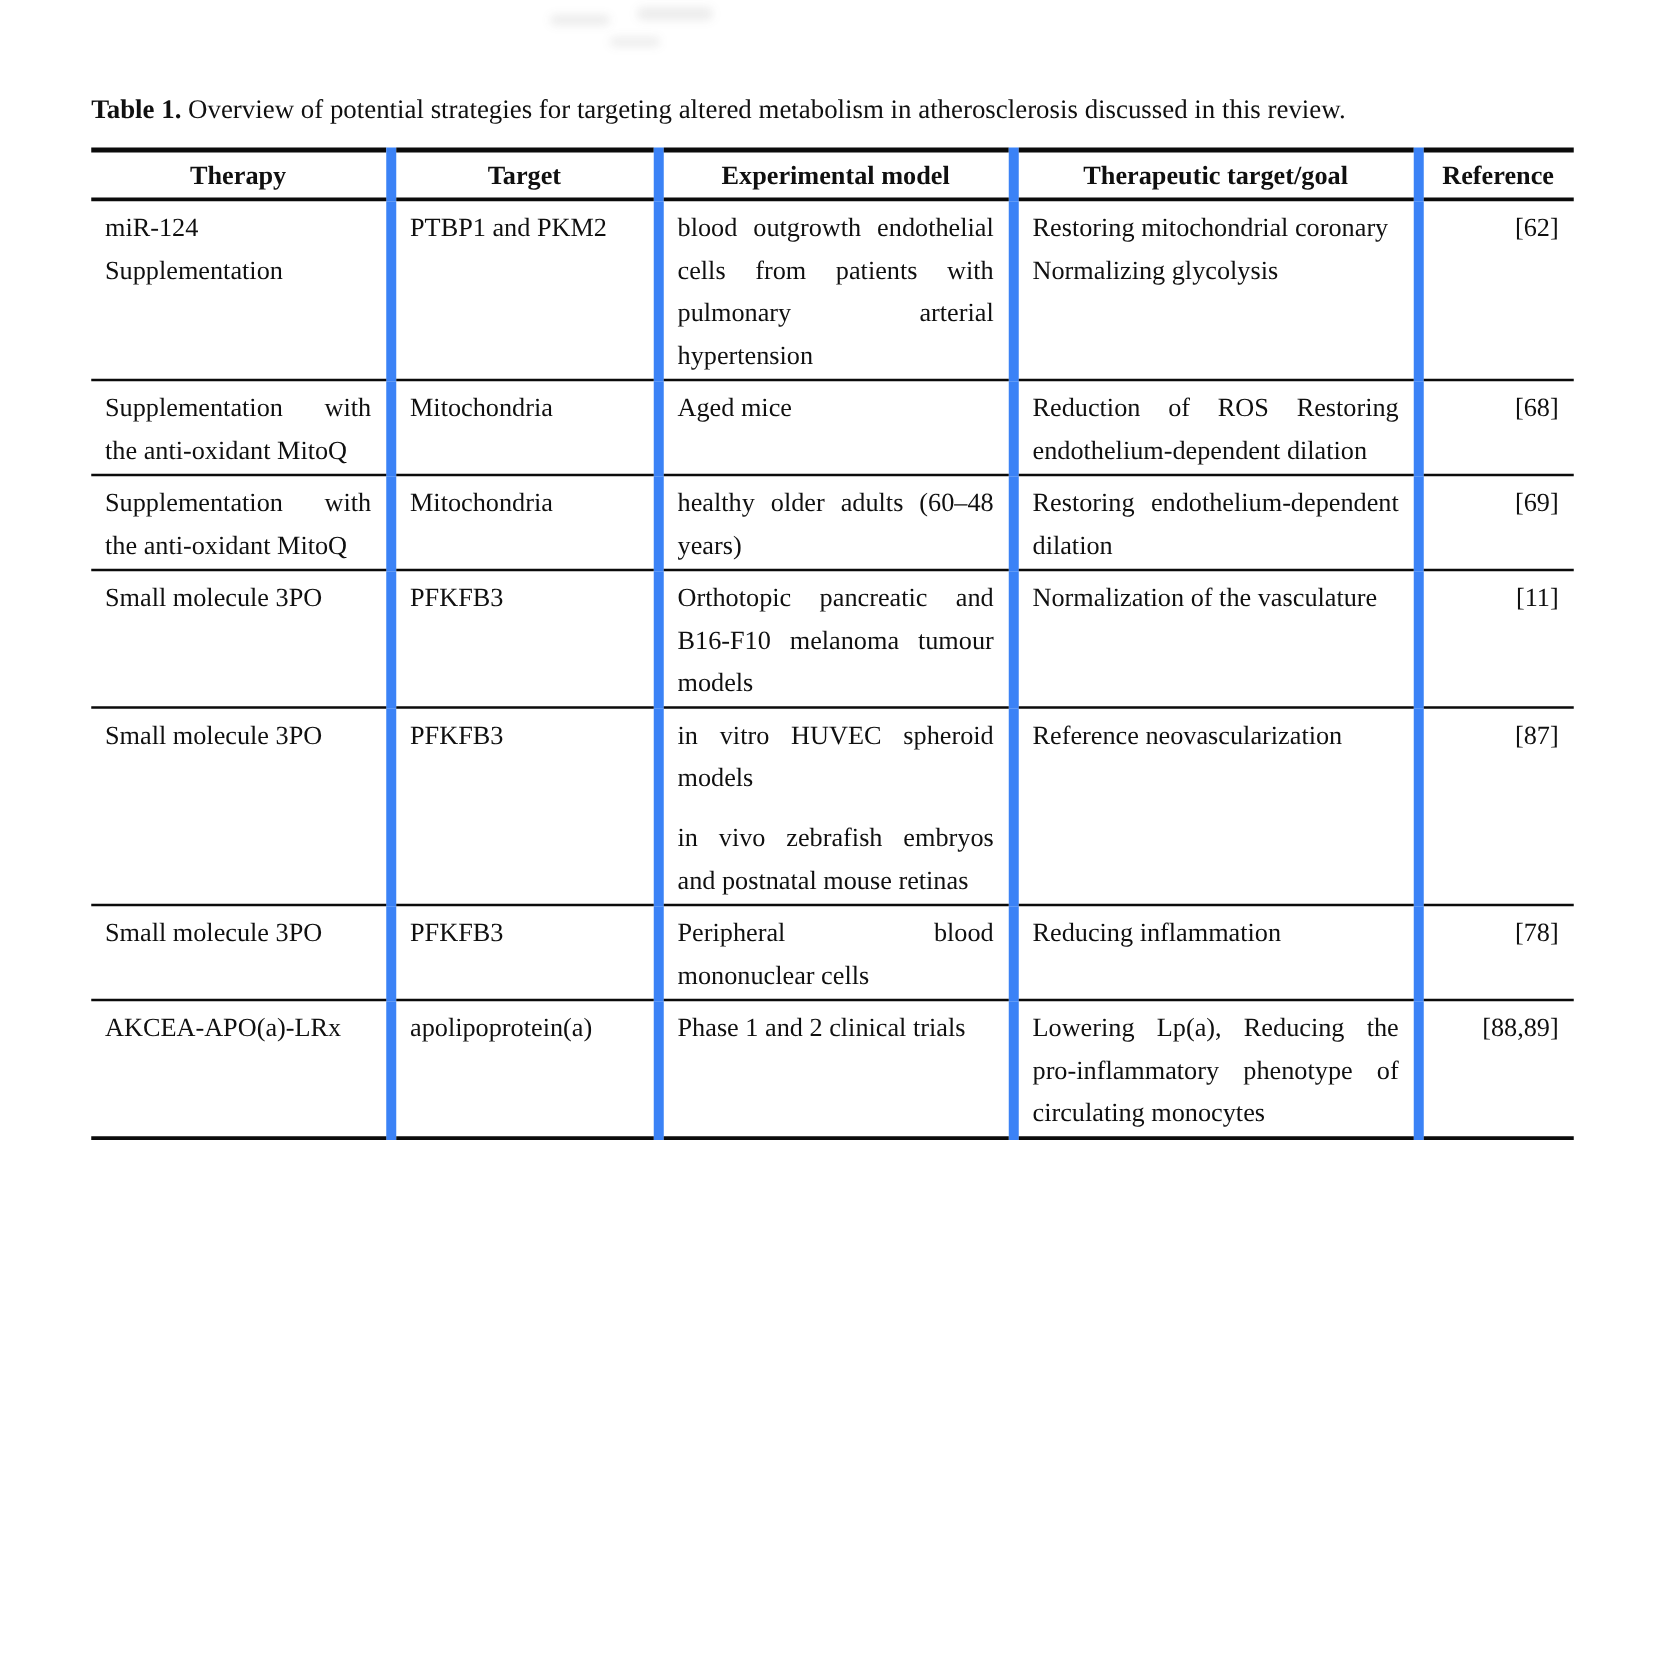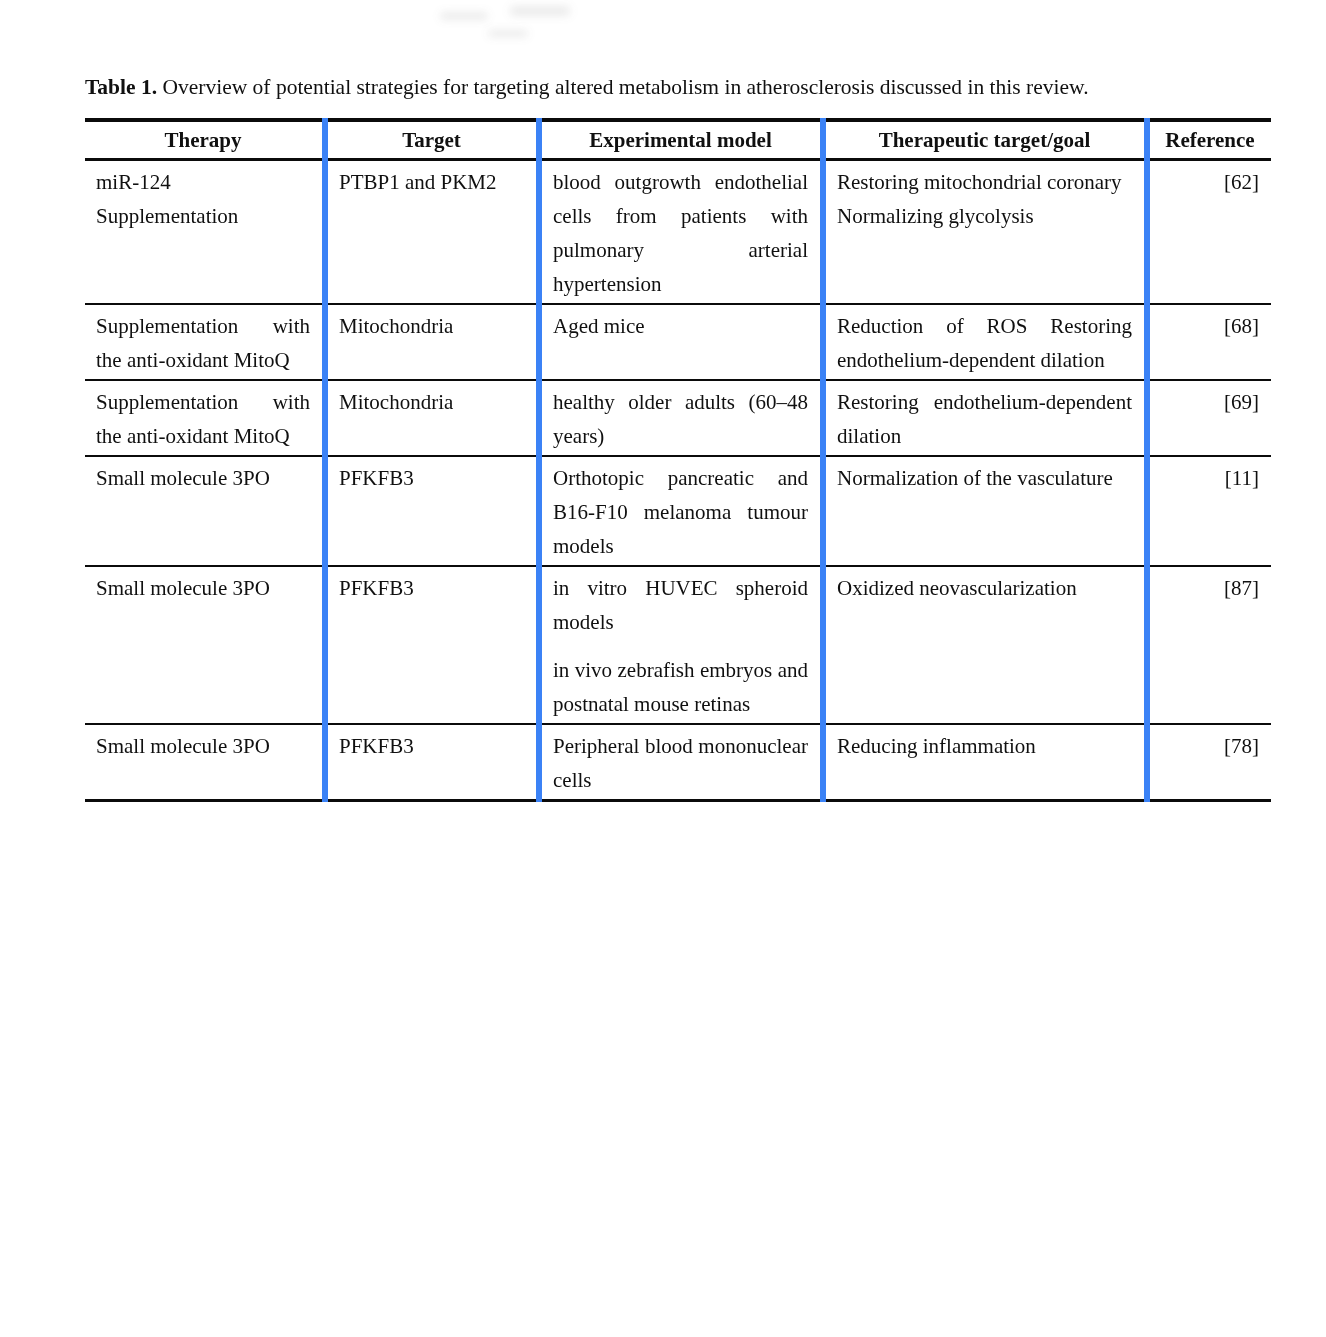"Table 1. Overview of potential" .page-content { left: 85px -> 73px }
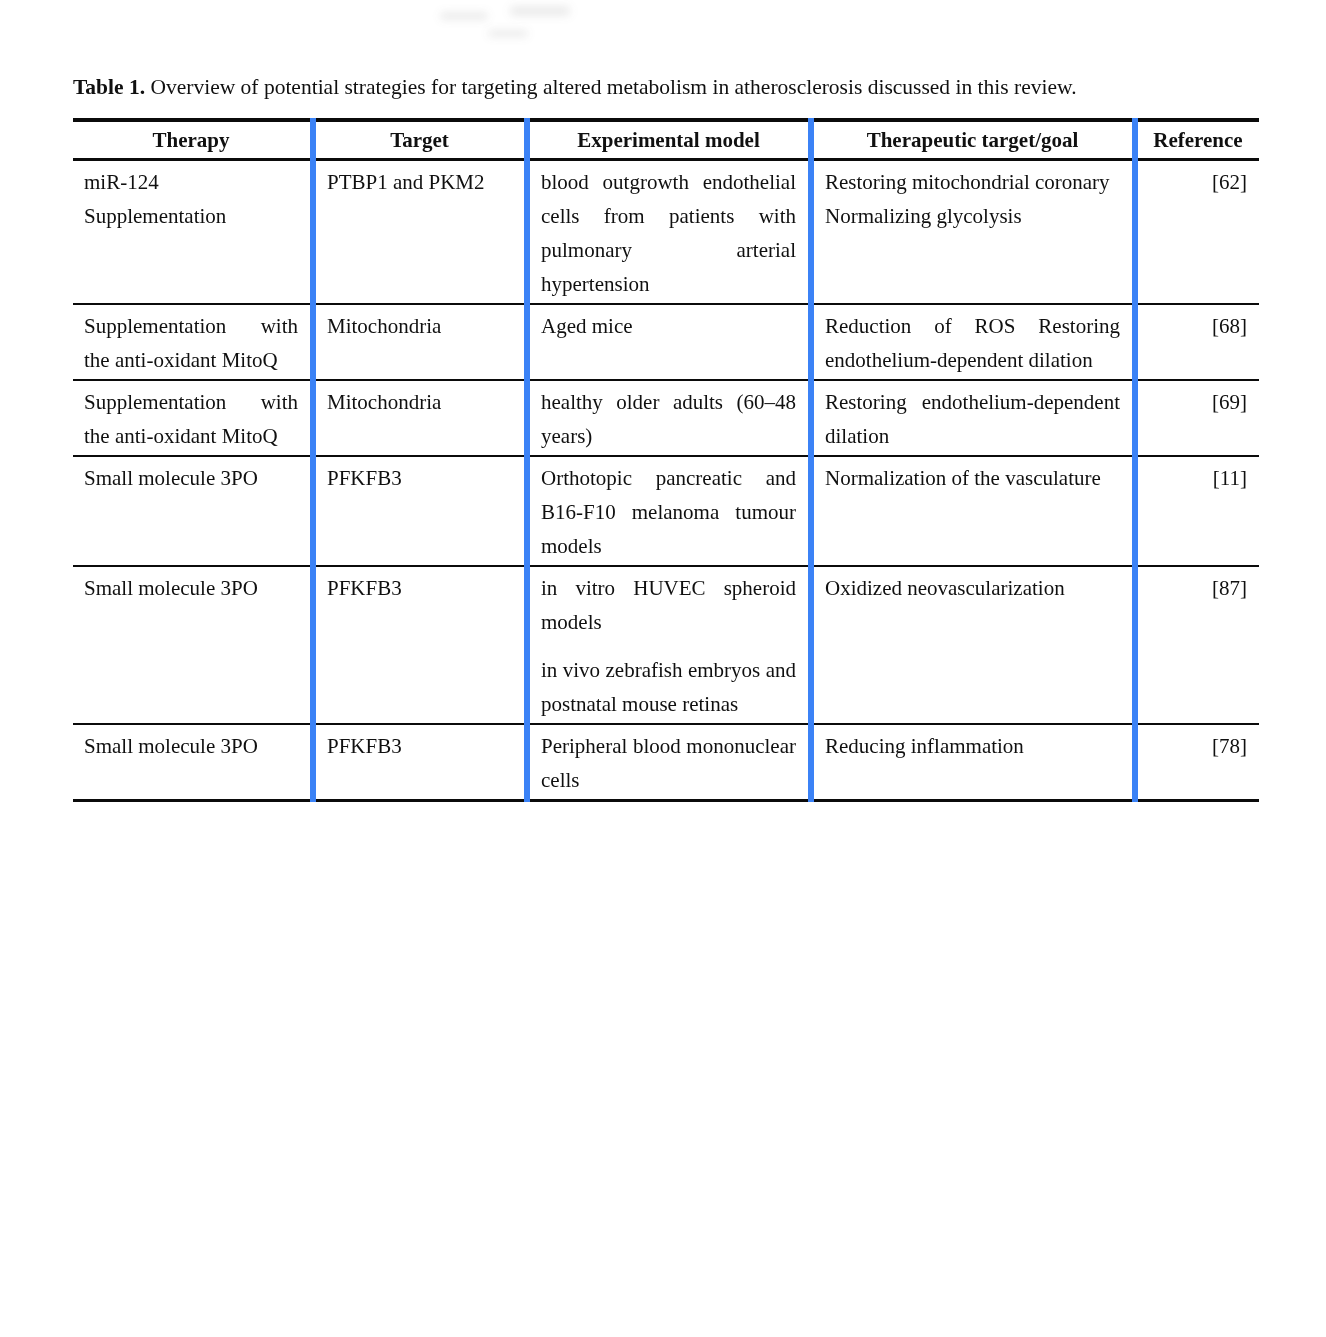"Target" th, td { border-left: 6px solid #3b82f6 -> 8px solid #3b82f6 }
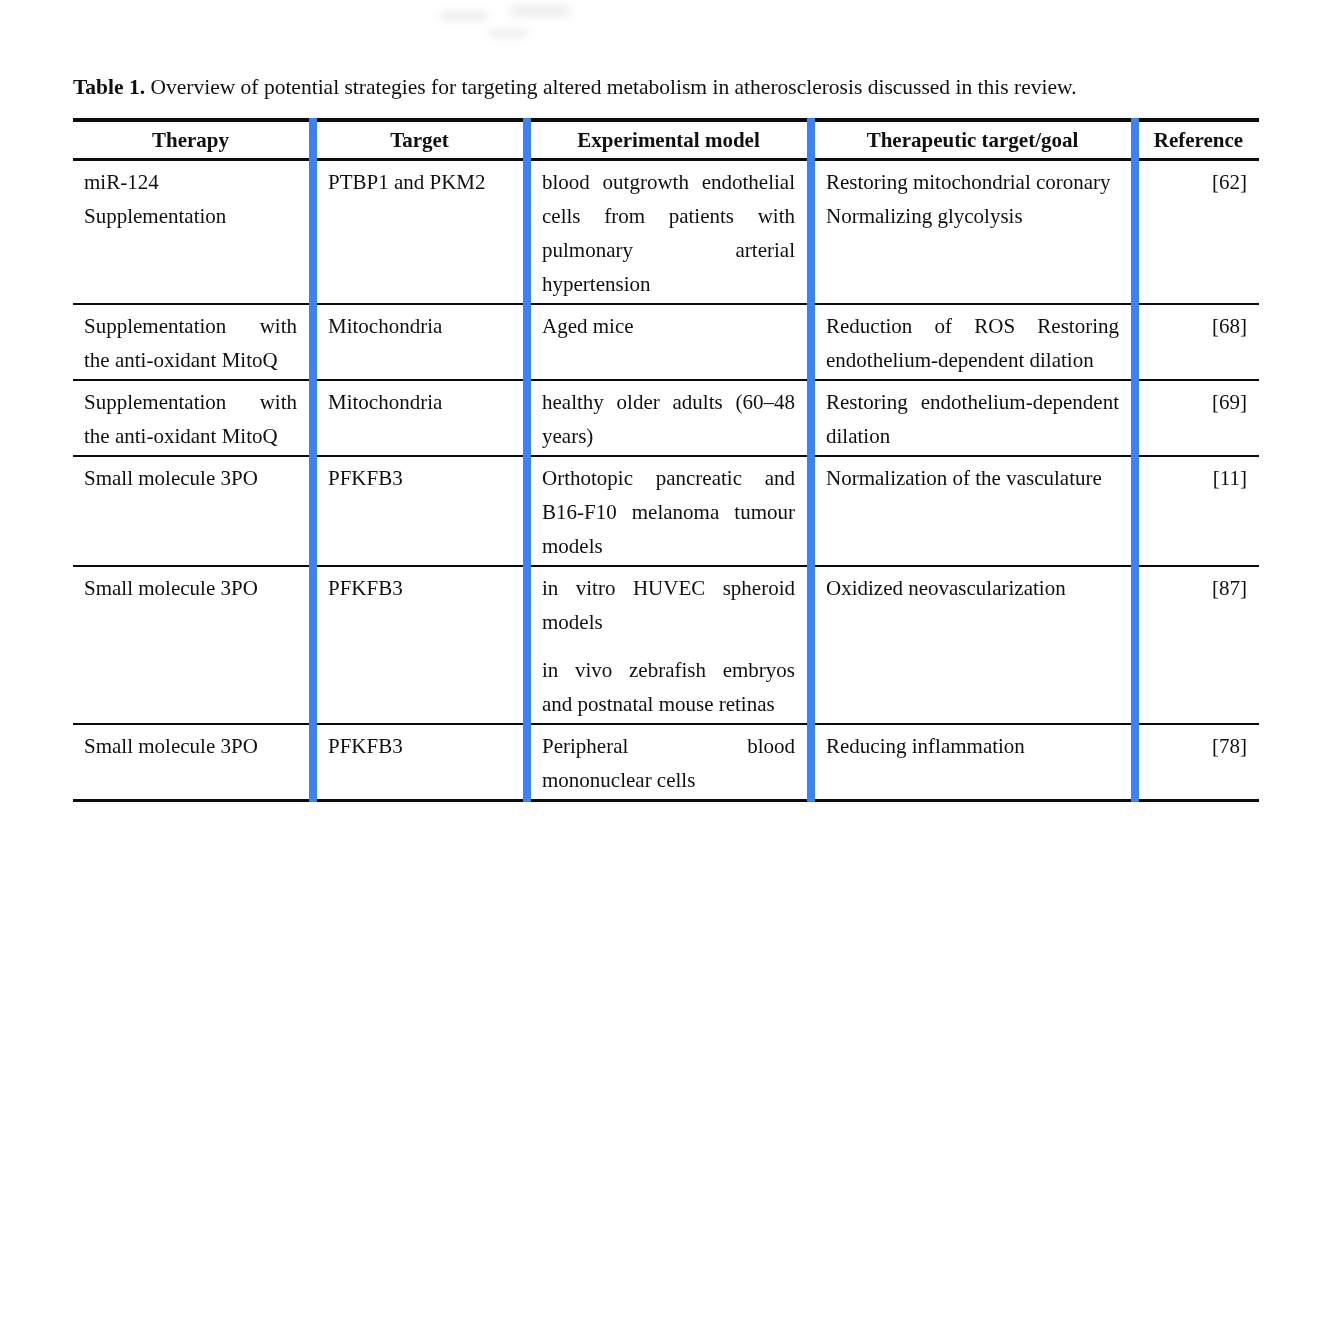"Oxidized neovascularization" p.cell-para { text: Oxidized -> Reference }
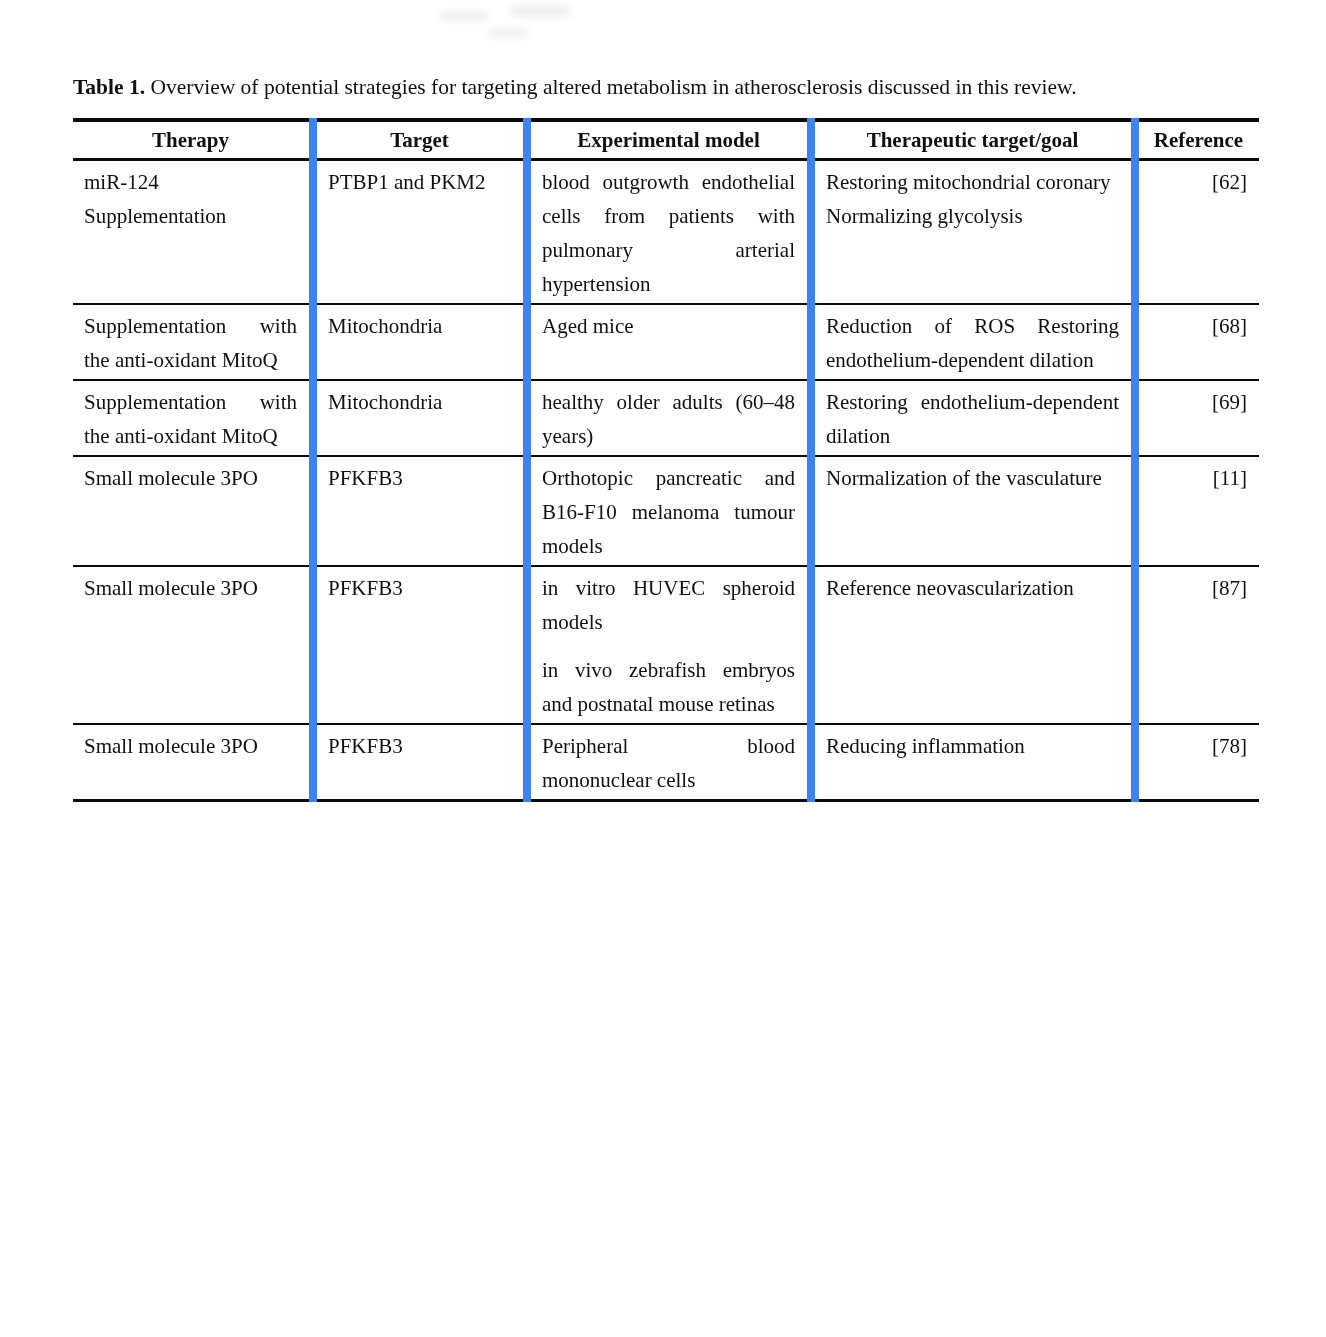"AKCEA-APO(a)-LRx" tr { html: none -> <tr> <td> <p>AKCEA-APO(a)-LRx</p> </td> <td> <p>apolipoprotein(a)</p> </td> <td> <p>Phase 1 and 2 clinical trials</p> </td> <td> <p>Lowering Lp(a), Reducing the pro-inflammatory phenotype of circulating monocytes</p> </td> <td> <p>[88,89]</p> </td> </tr> }
